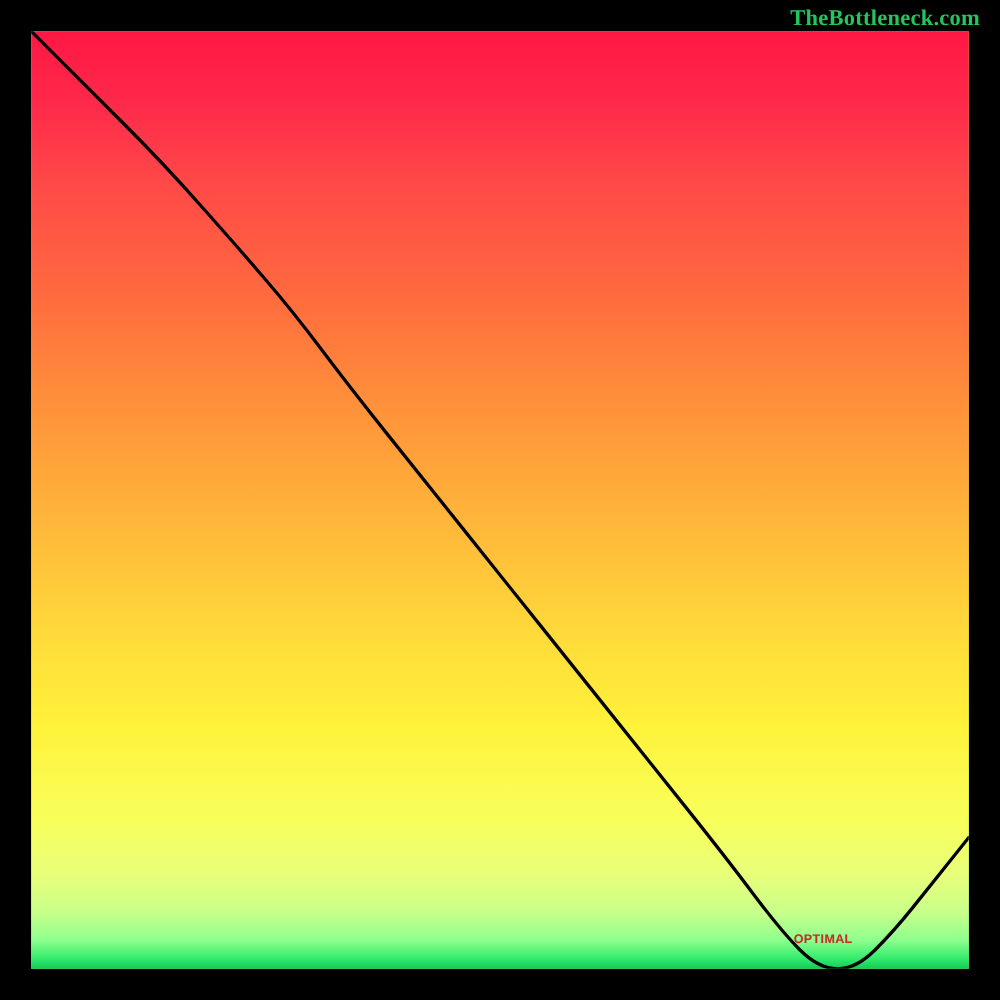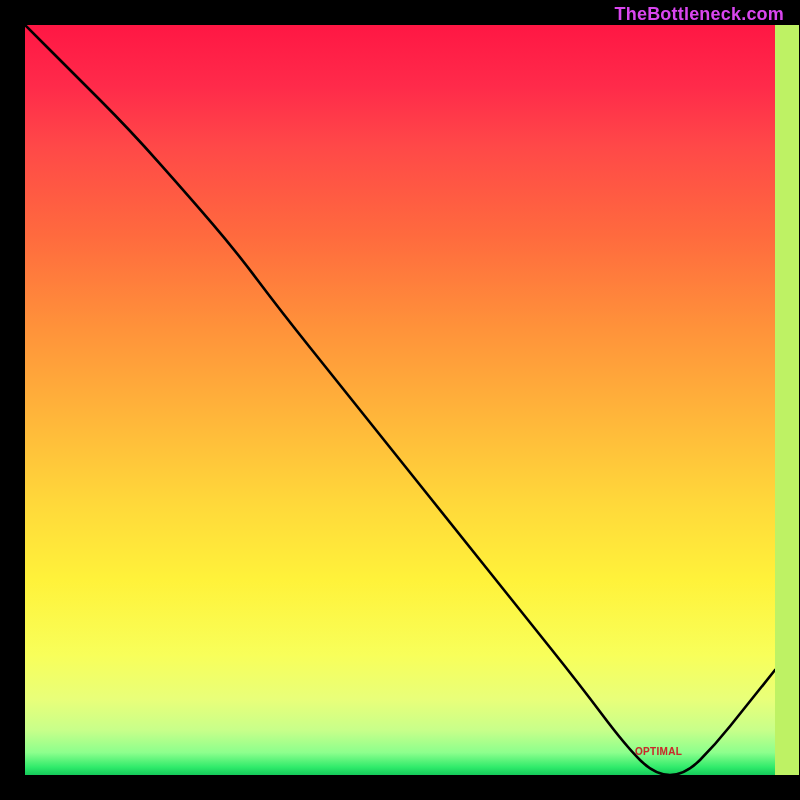"TheBottleneck.com" .credit { color: #d946ef -> #22c55e; font-family: none -> Liberation Serif, serif }
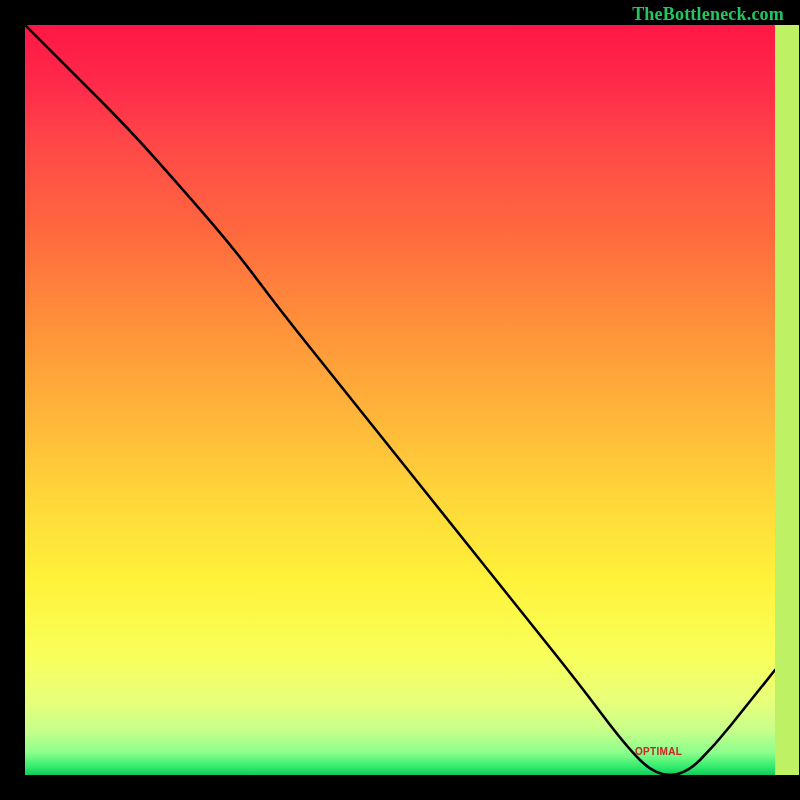"OPTIMAL" .frame { padding-left: 24px -> none }
